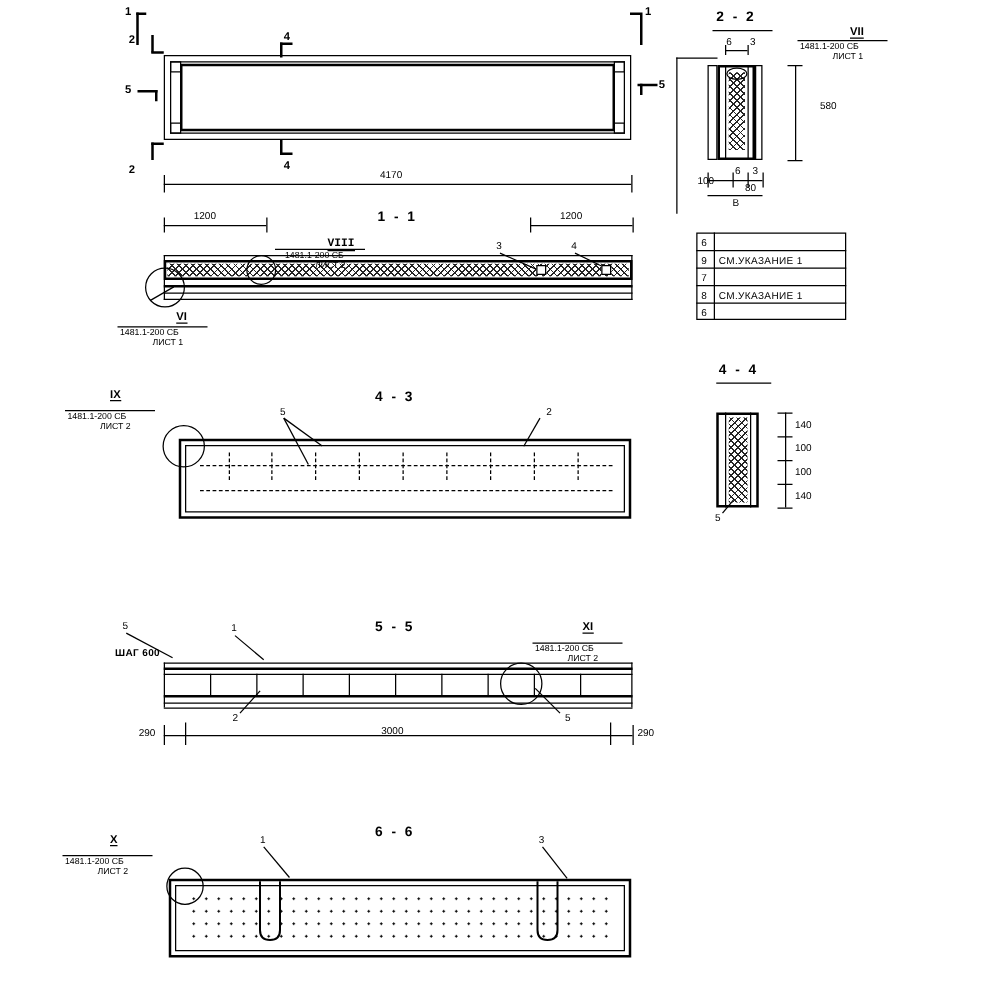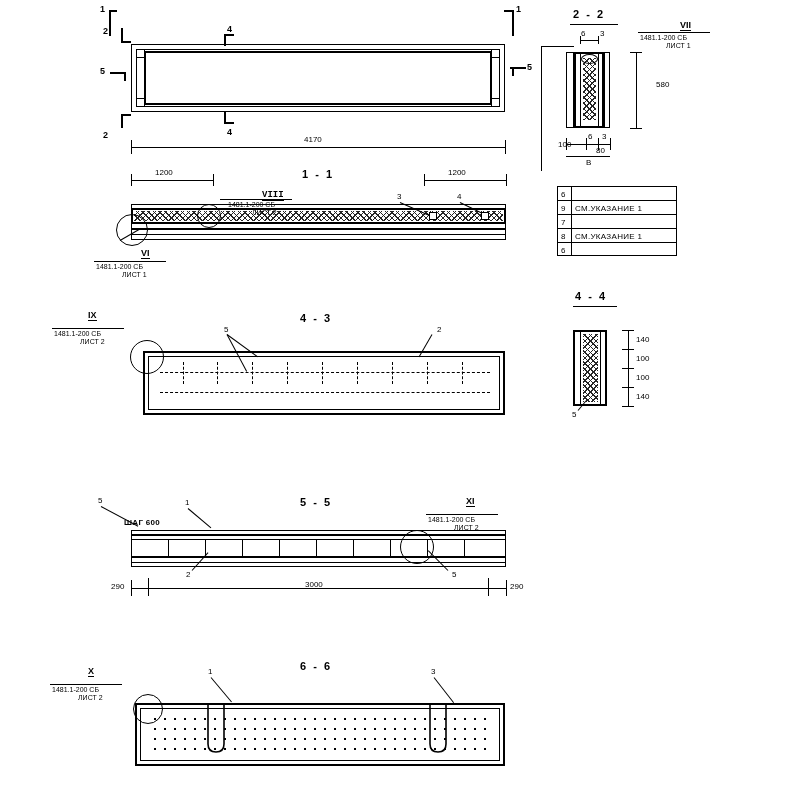"ШАГ 600" div.lbl { margin-left: 32px -> none }
